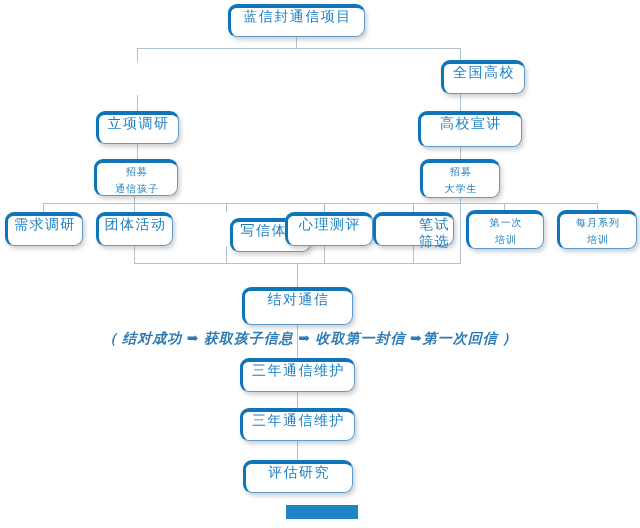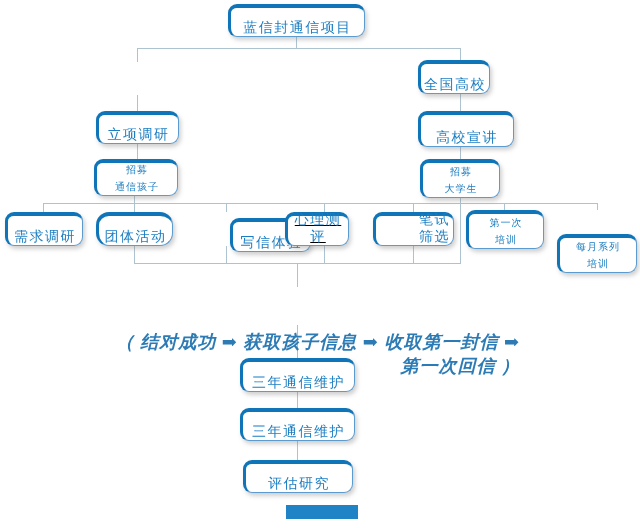"蓝信封通信项目" .node { align-items: flex-end -> flex-start }
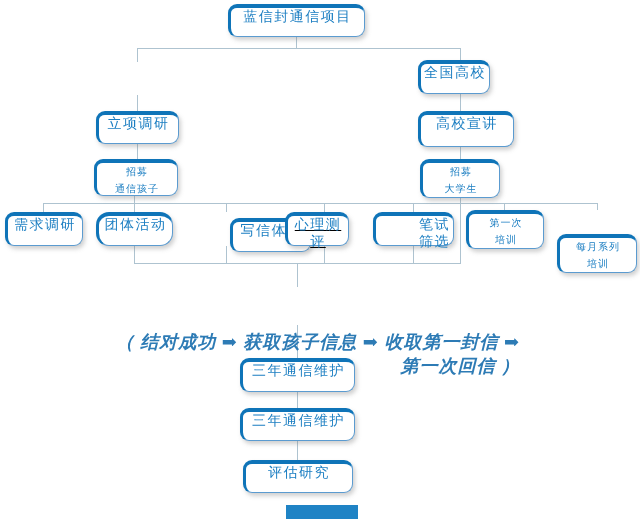"全国高校" div.node { left: 418px -> 441px; width: 72px -> 84px }
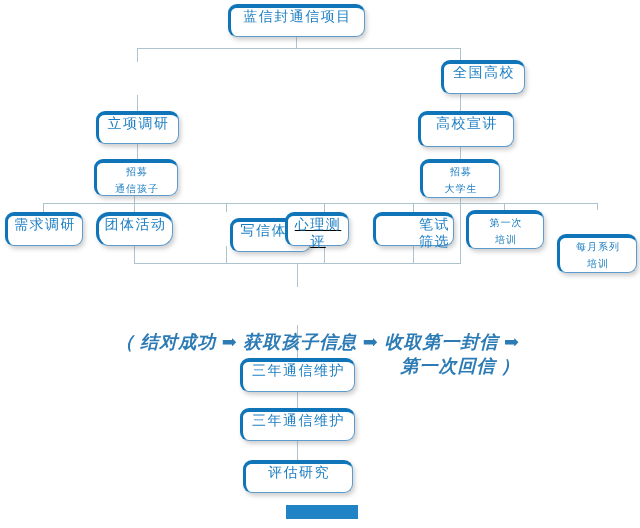"高校宣讲" div.node { width: 96px -> 104px }
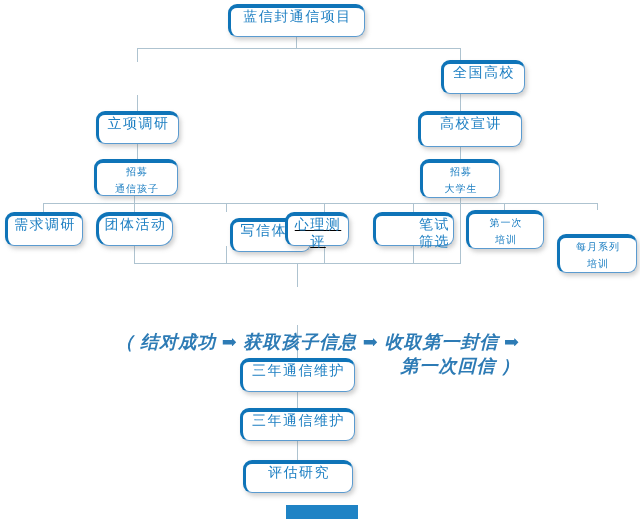"团体活动" div.node { border-radius: 13px -> none }
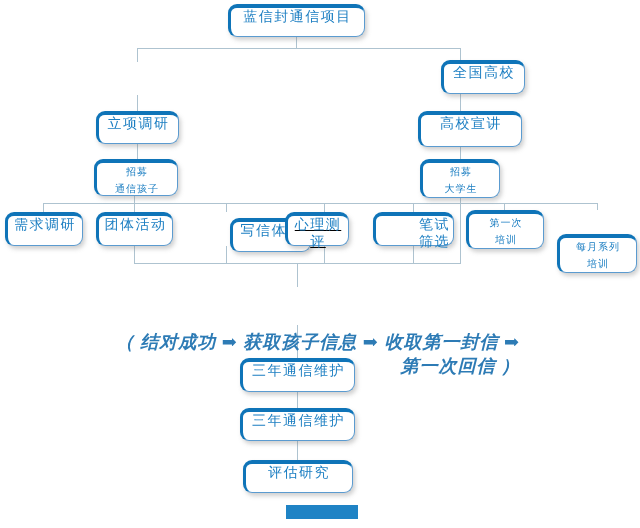"心理测评" div.node { text-decoration: underline -> none; width: 64px -> 88px }
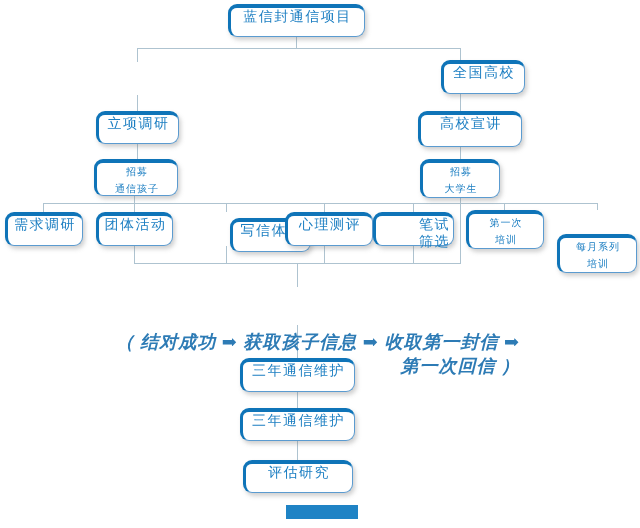"每月系列" div.node { margin-top: 24px -> none }
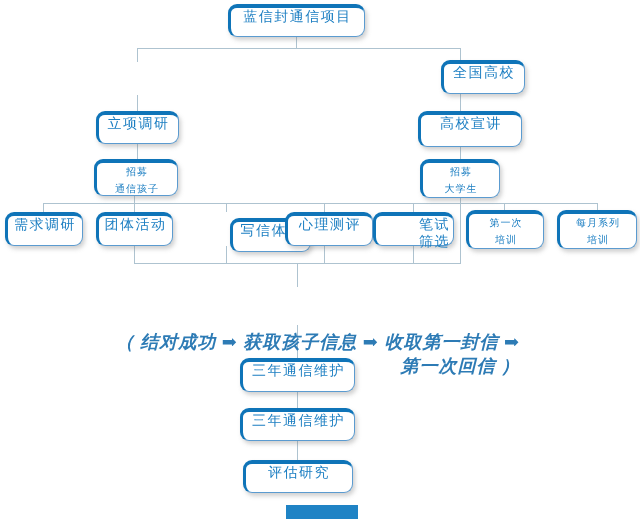"结对通信" div.node { html: none -> <div> <span>结对通信</span> </div> }
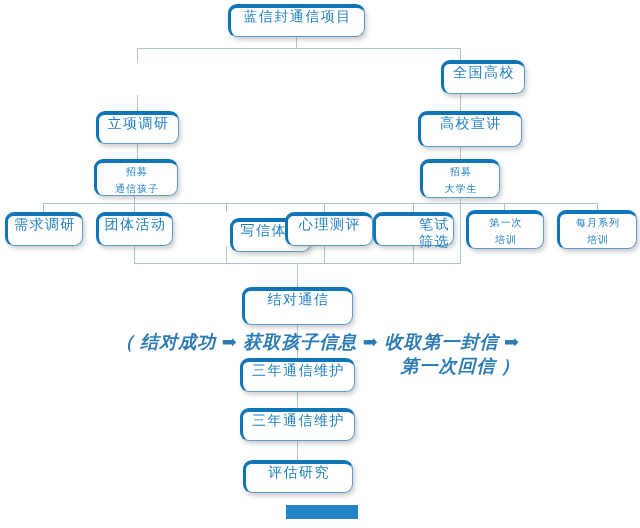"（ 结对成功 ➡ 获取孩子信息 ➡" #annotation { font-size: 18px -> 14px; text-align: right -> center }
